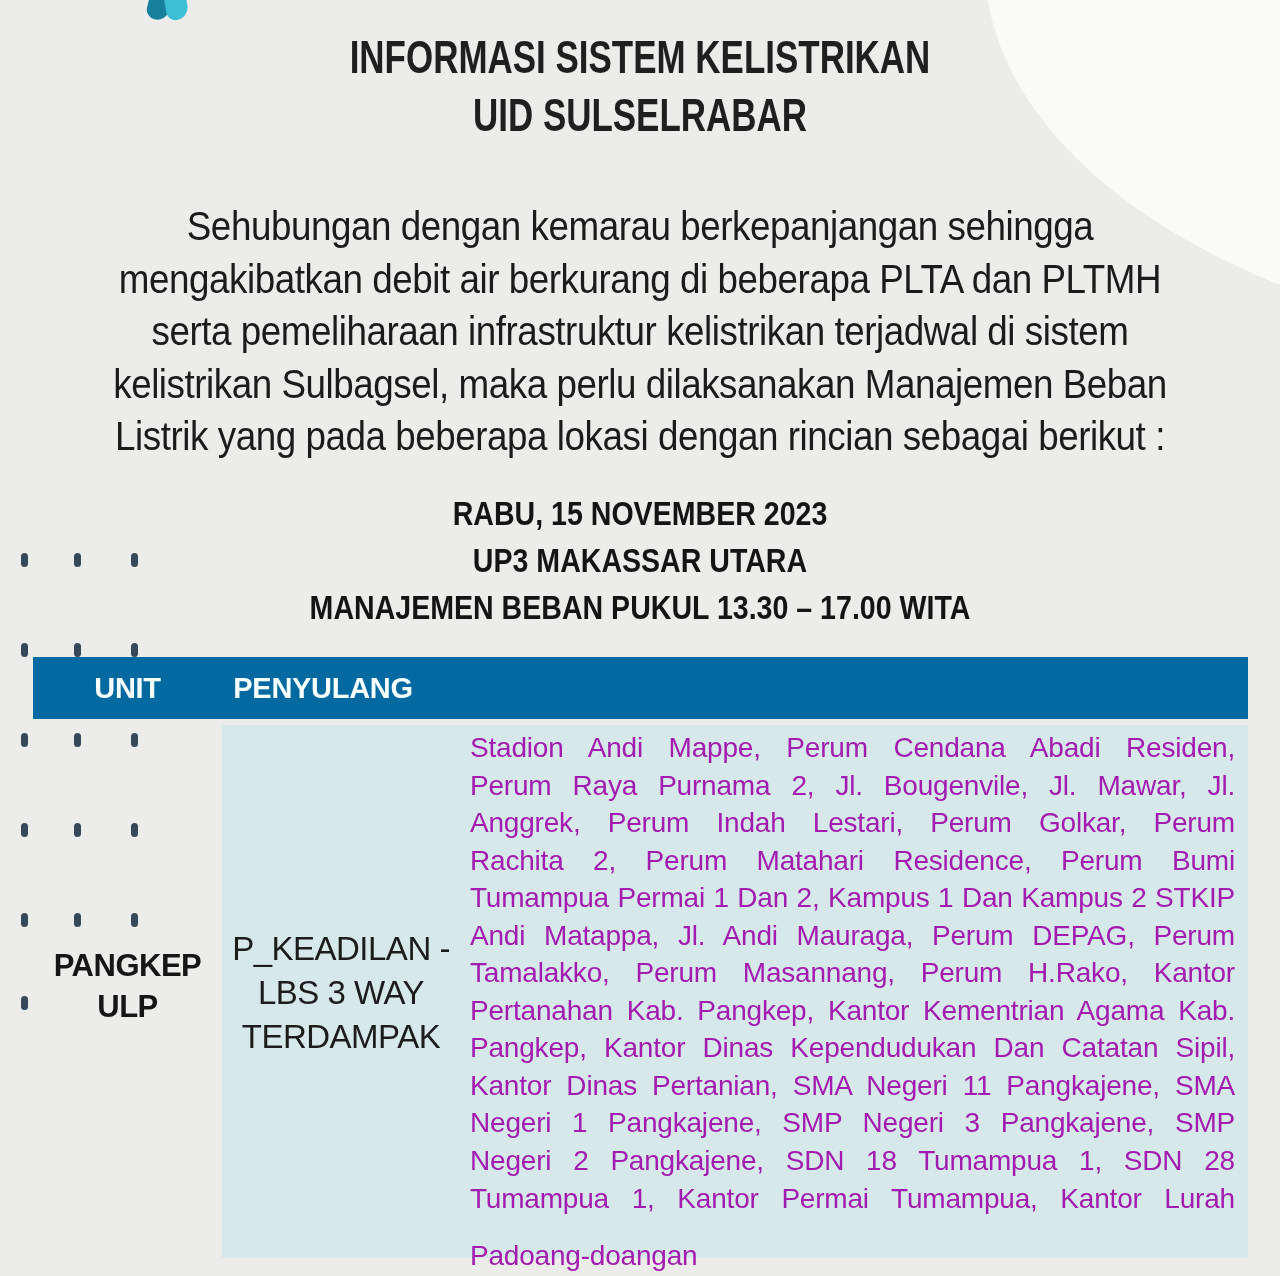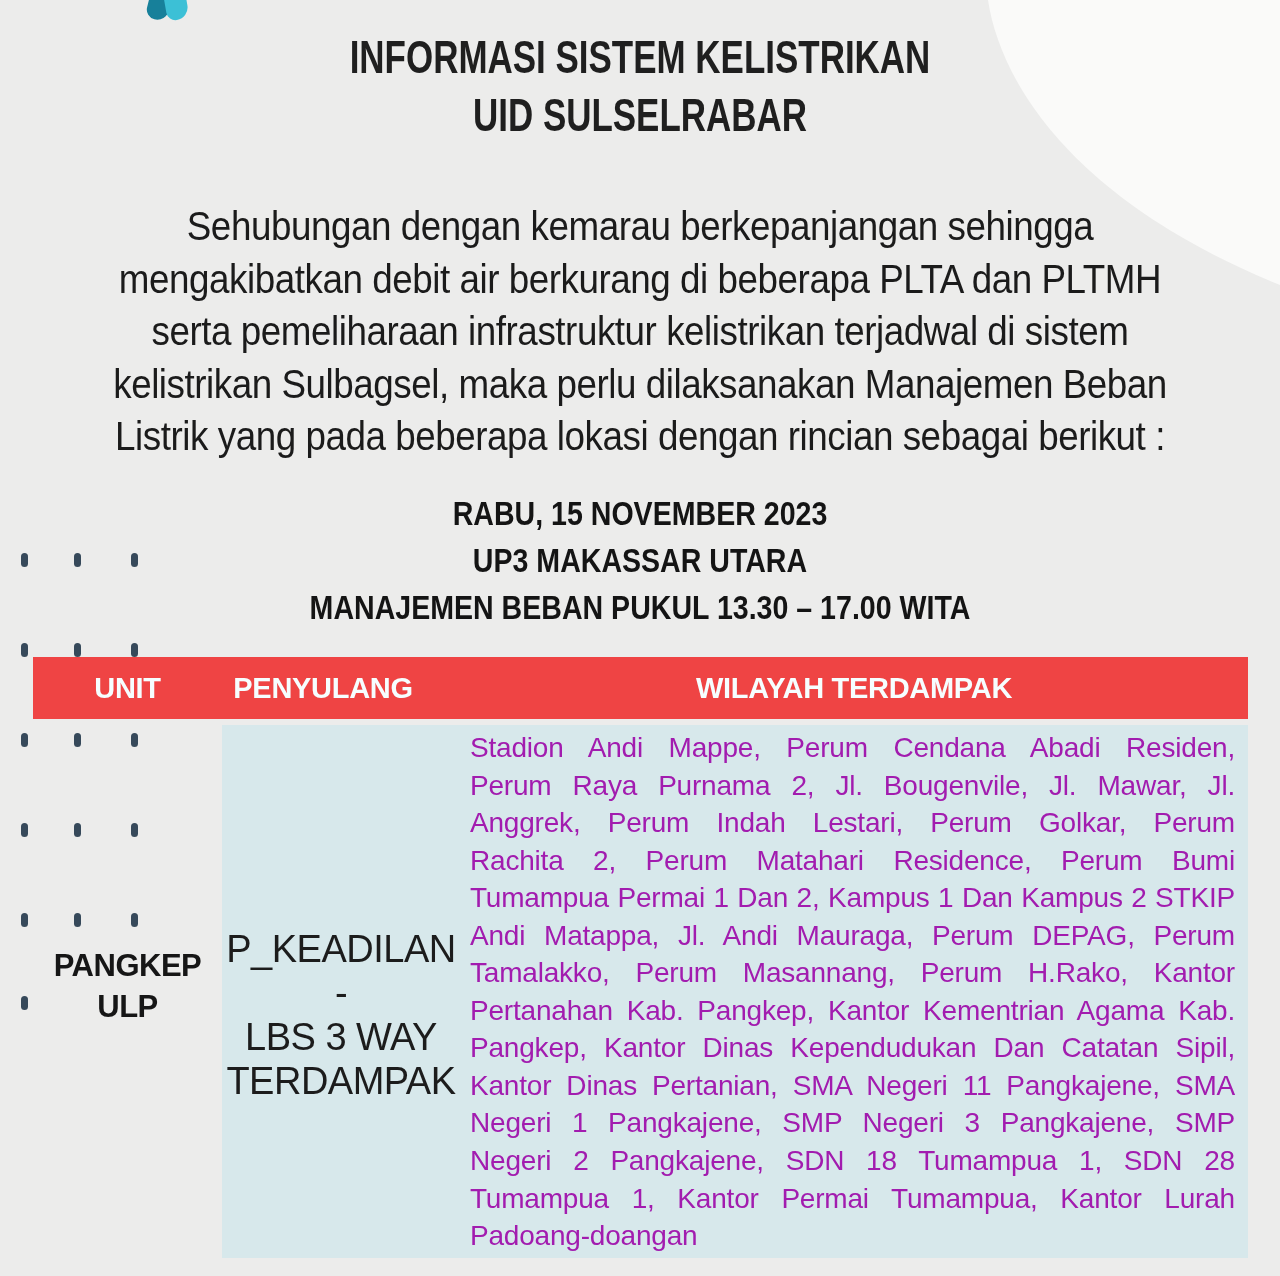"UNIT" div.abs { background: #ef4444 -> #0369a1 }
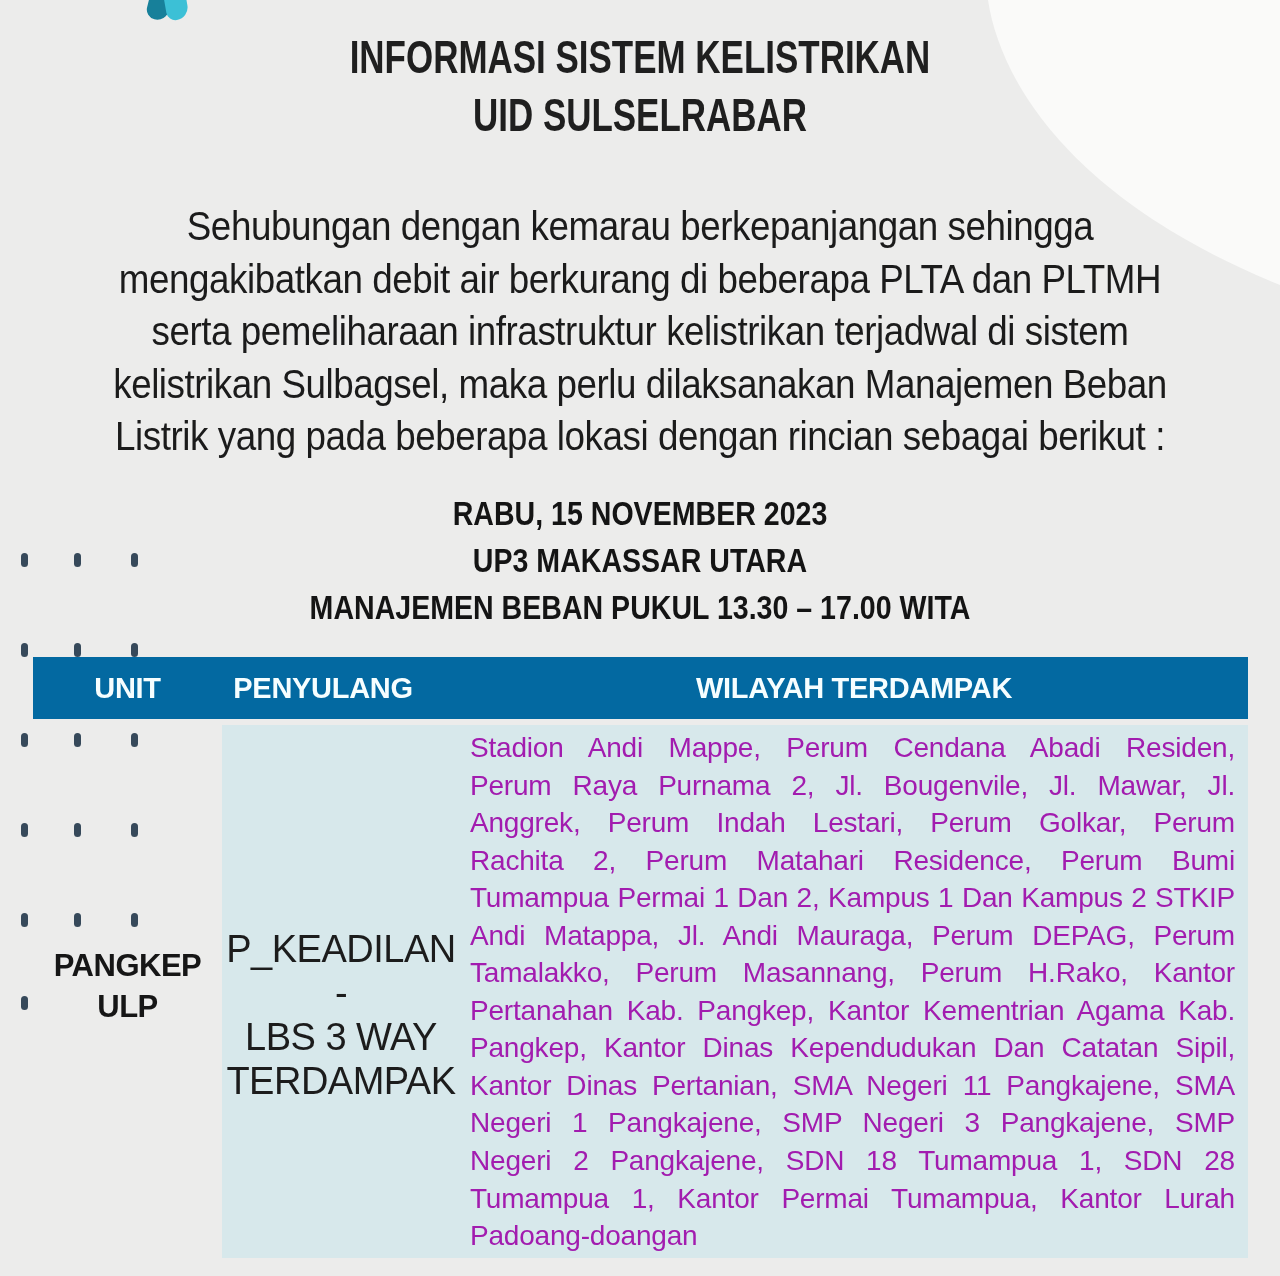"WILAYAH TERDAMPAK" span { html: <span>WILAYAH TERDAMPAK</span> -> none }
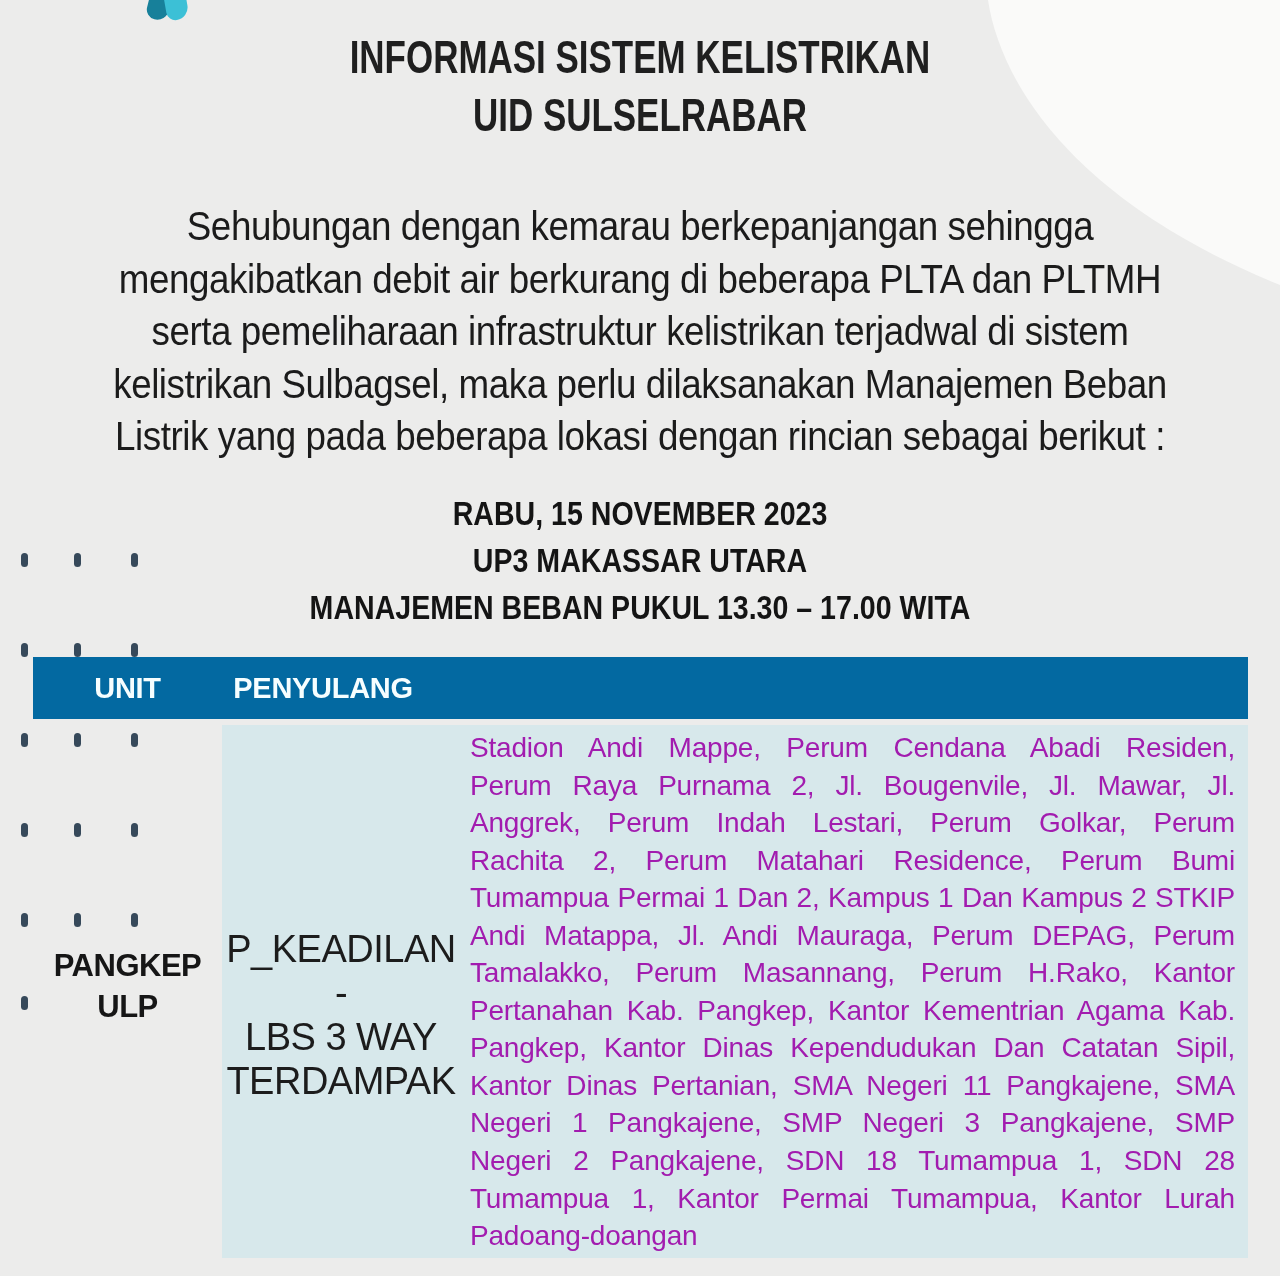"P_KEADILAN -" #penyulang-cell { font-size: 38px -> 33px }
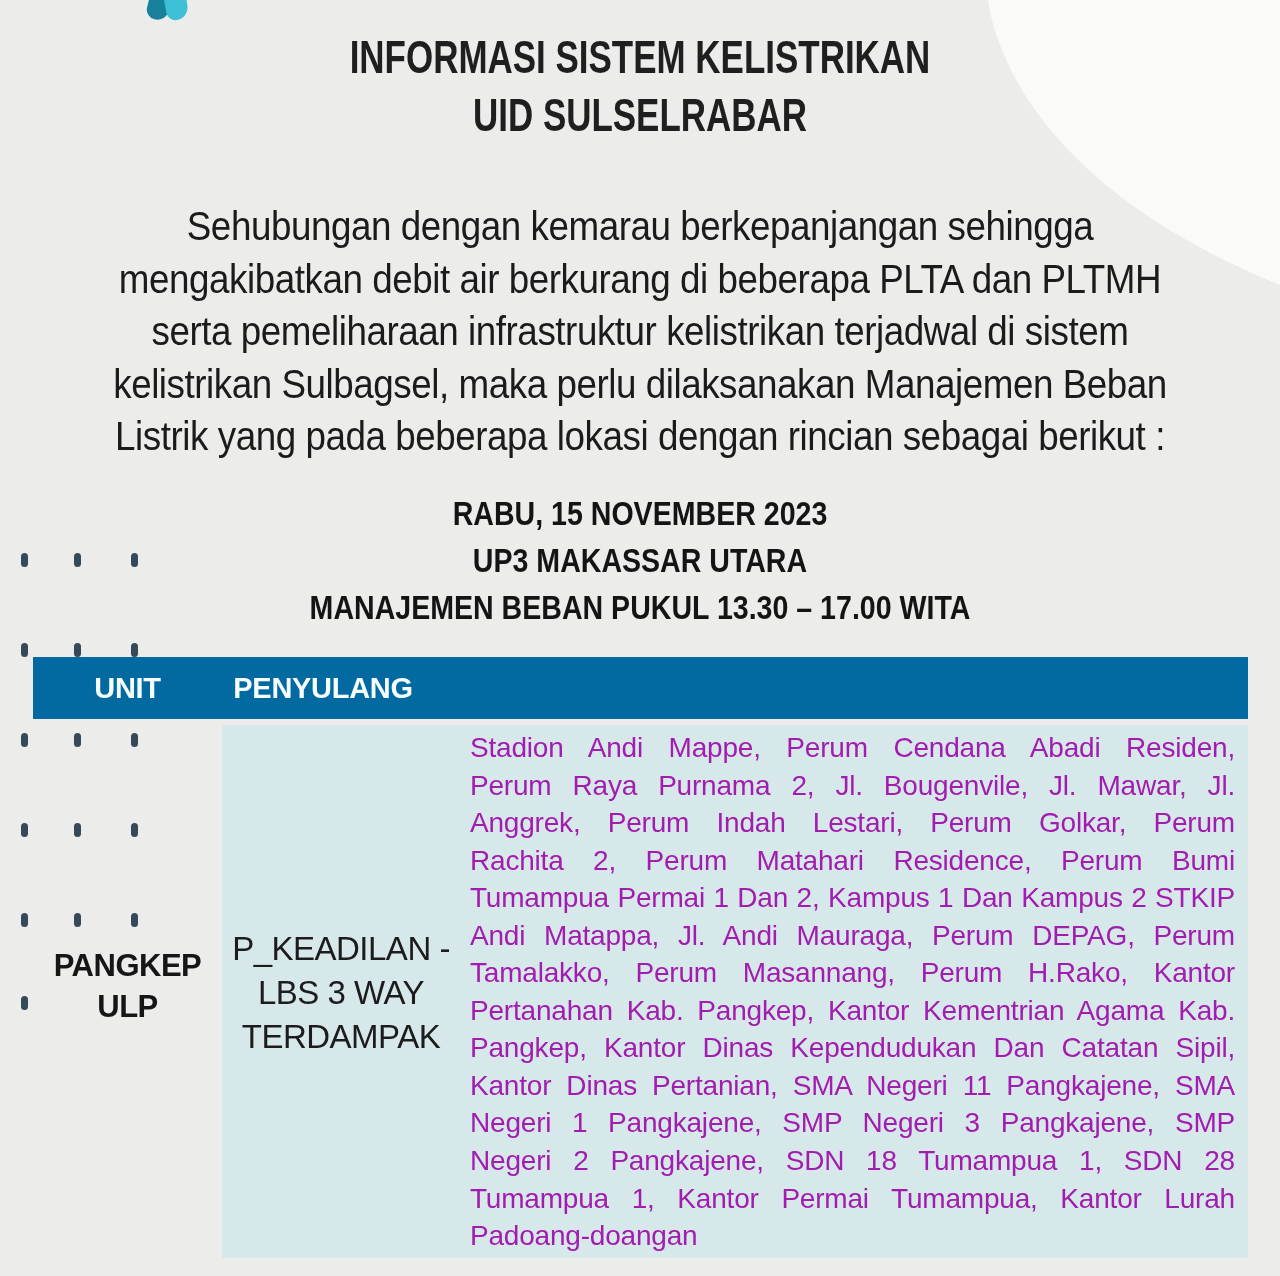"Padoang-doangan" .justify-lines .ln:last-child { margin-top: none -> 20px }
